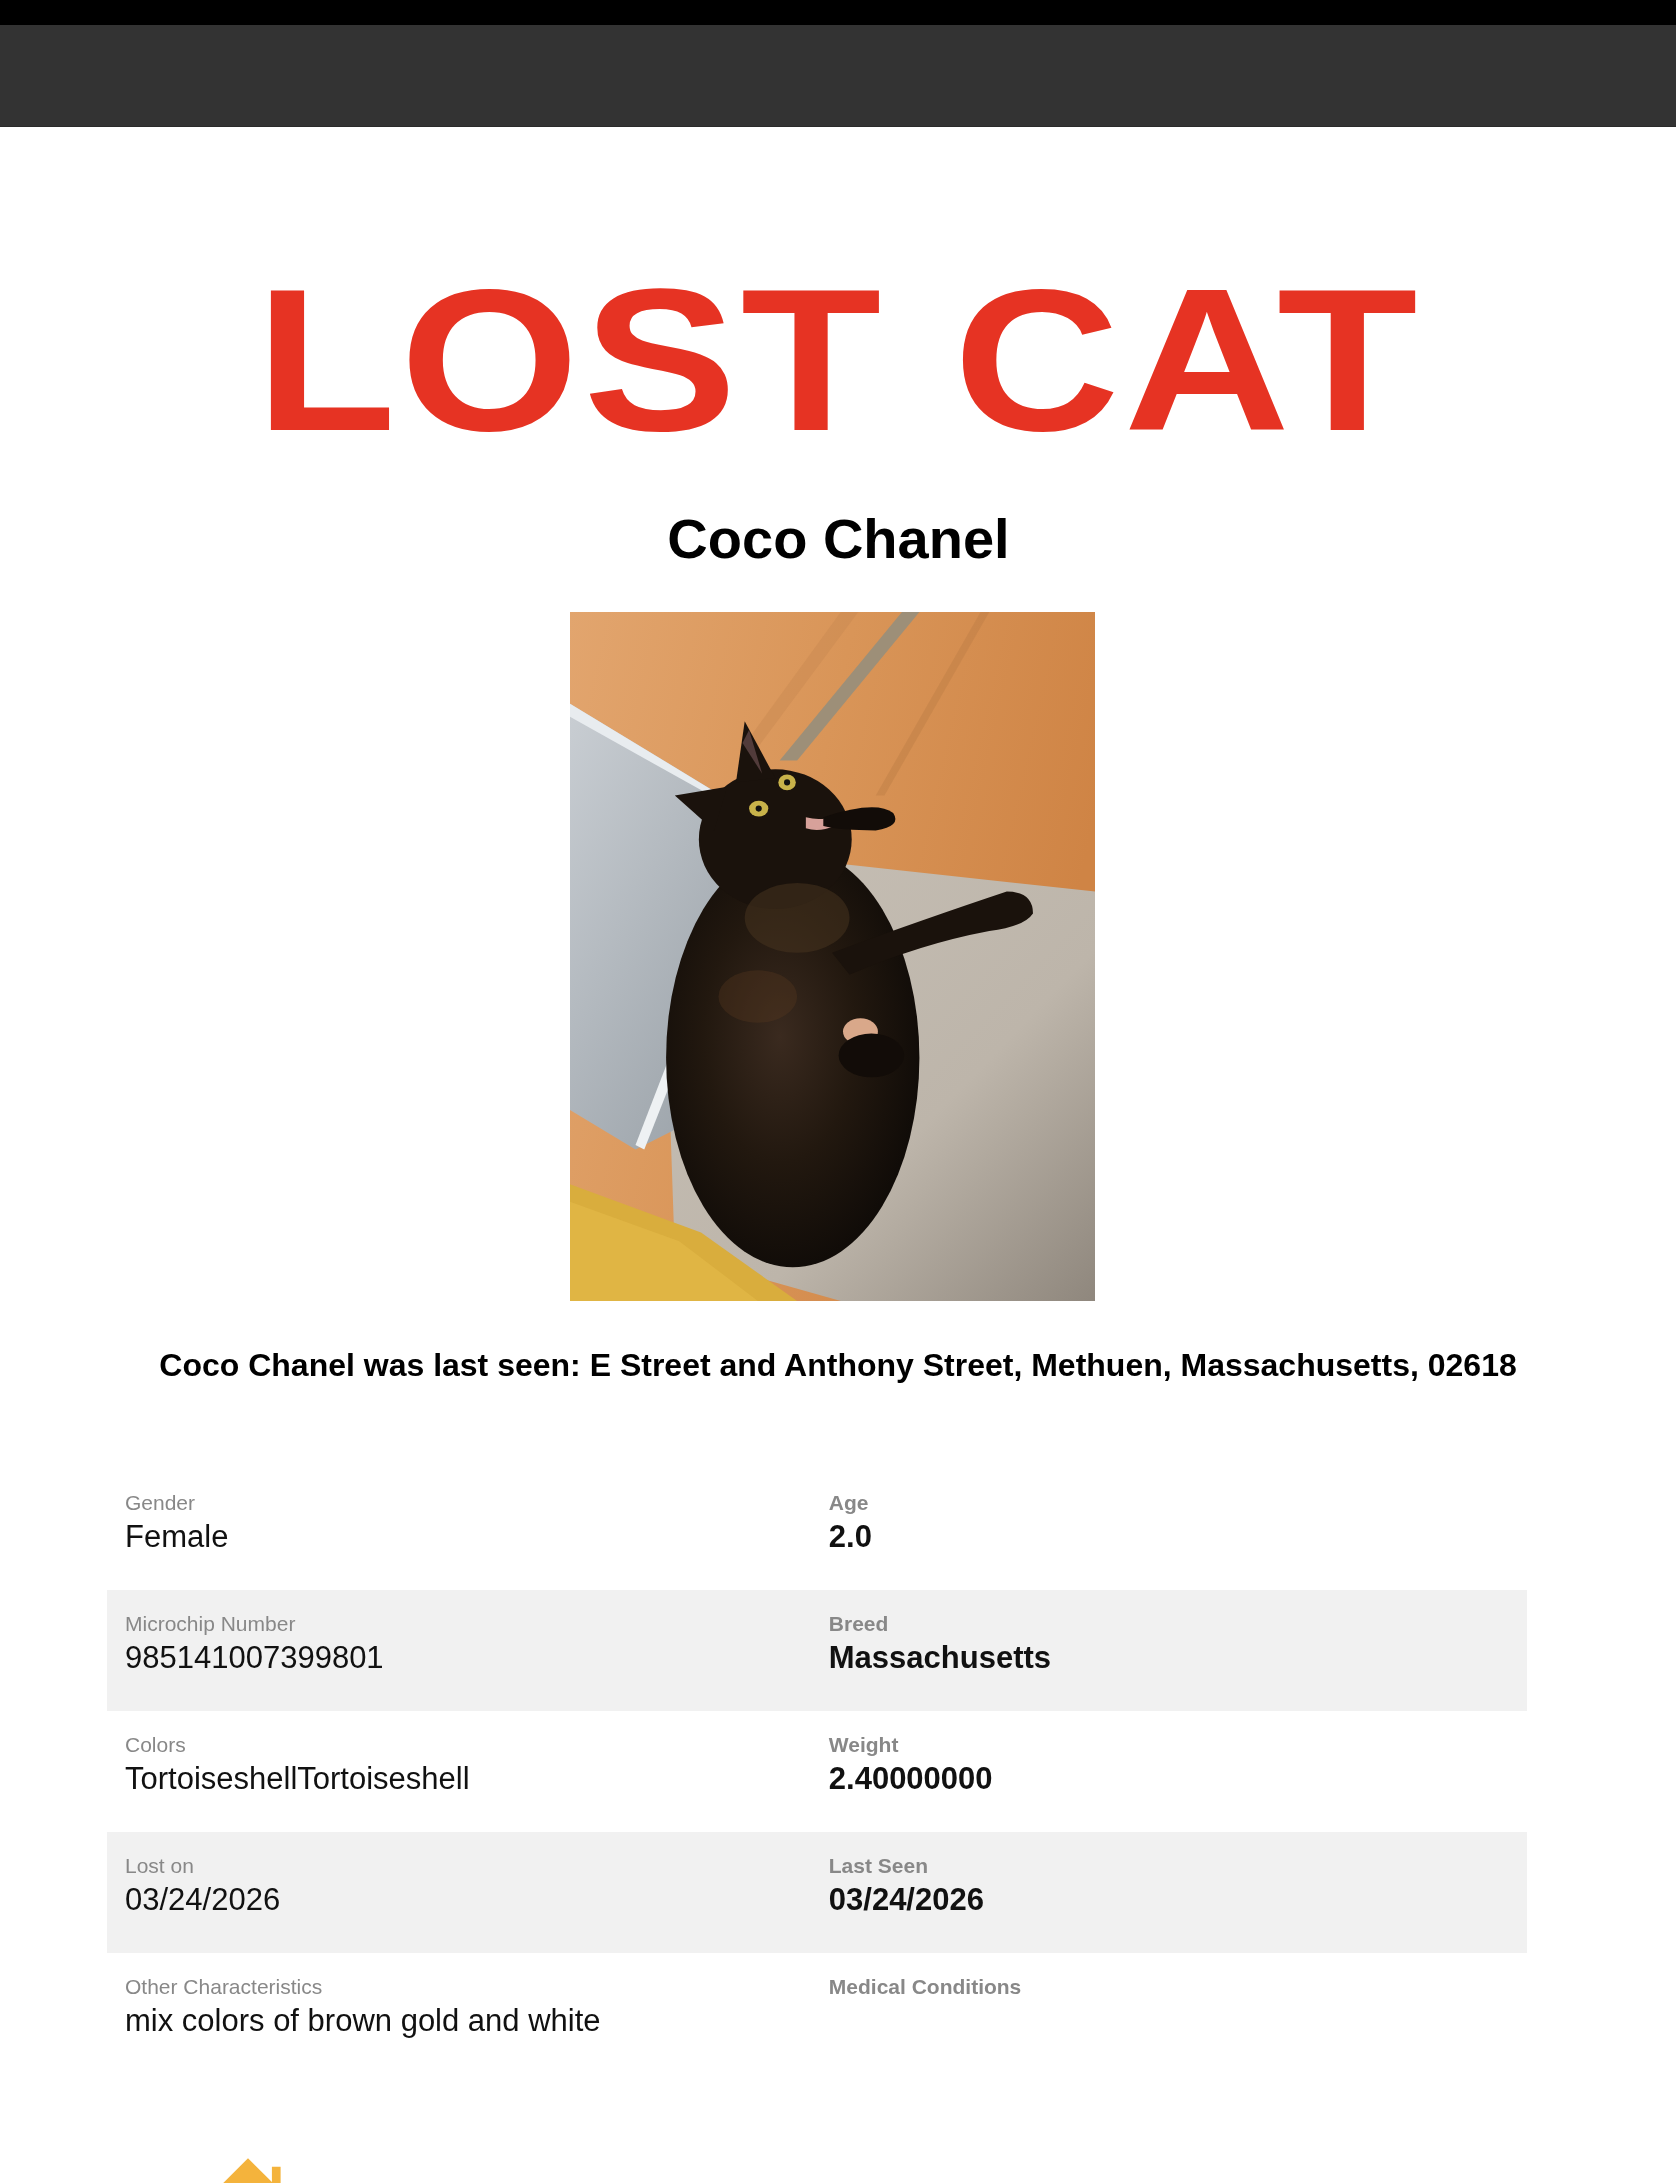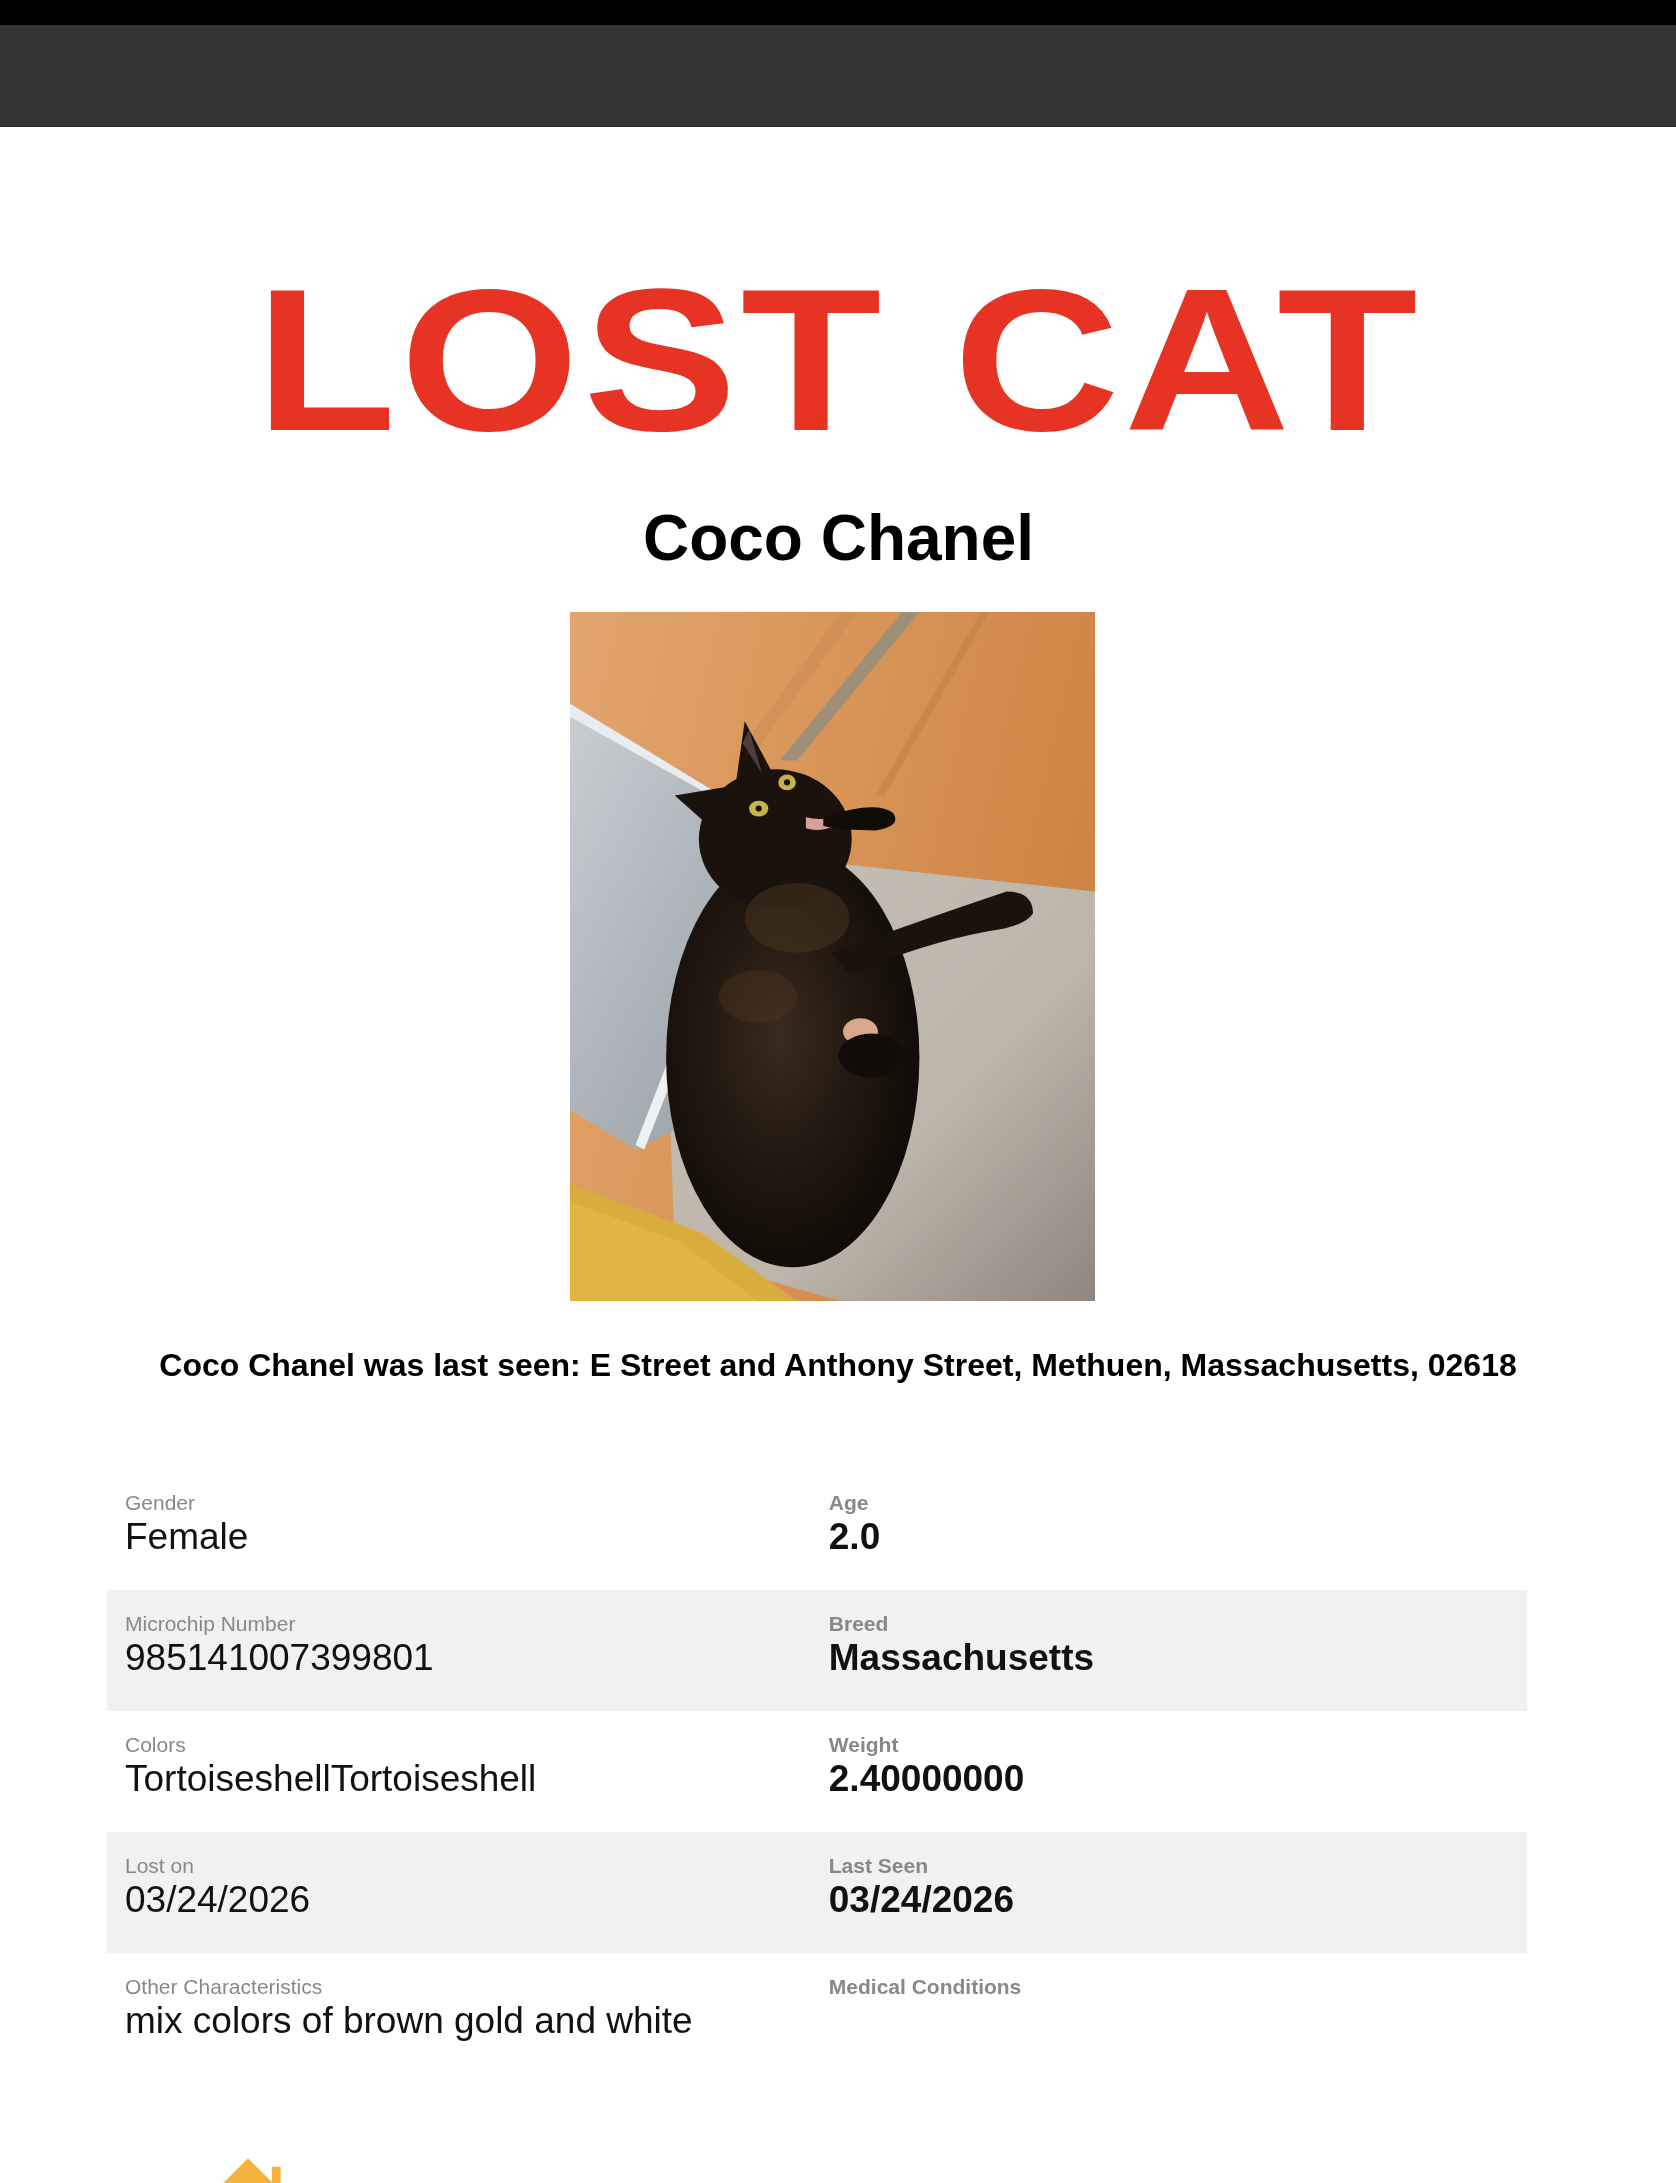"Coco Chanel" .pet-name { font-size: 64px -> 56px }
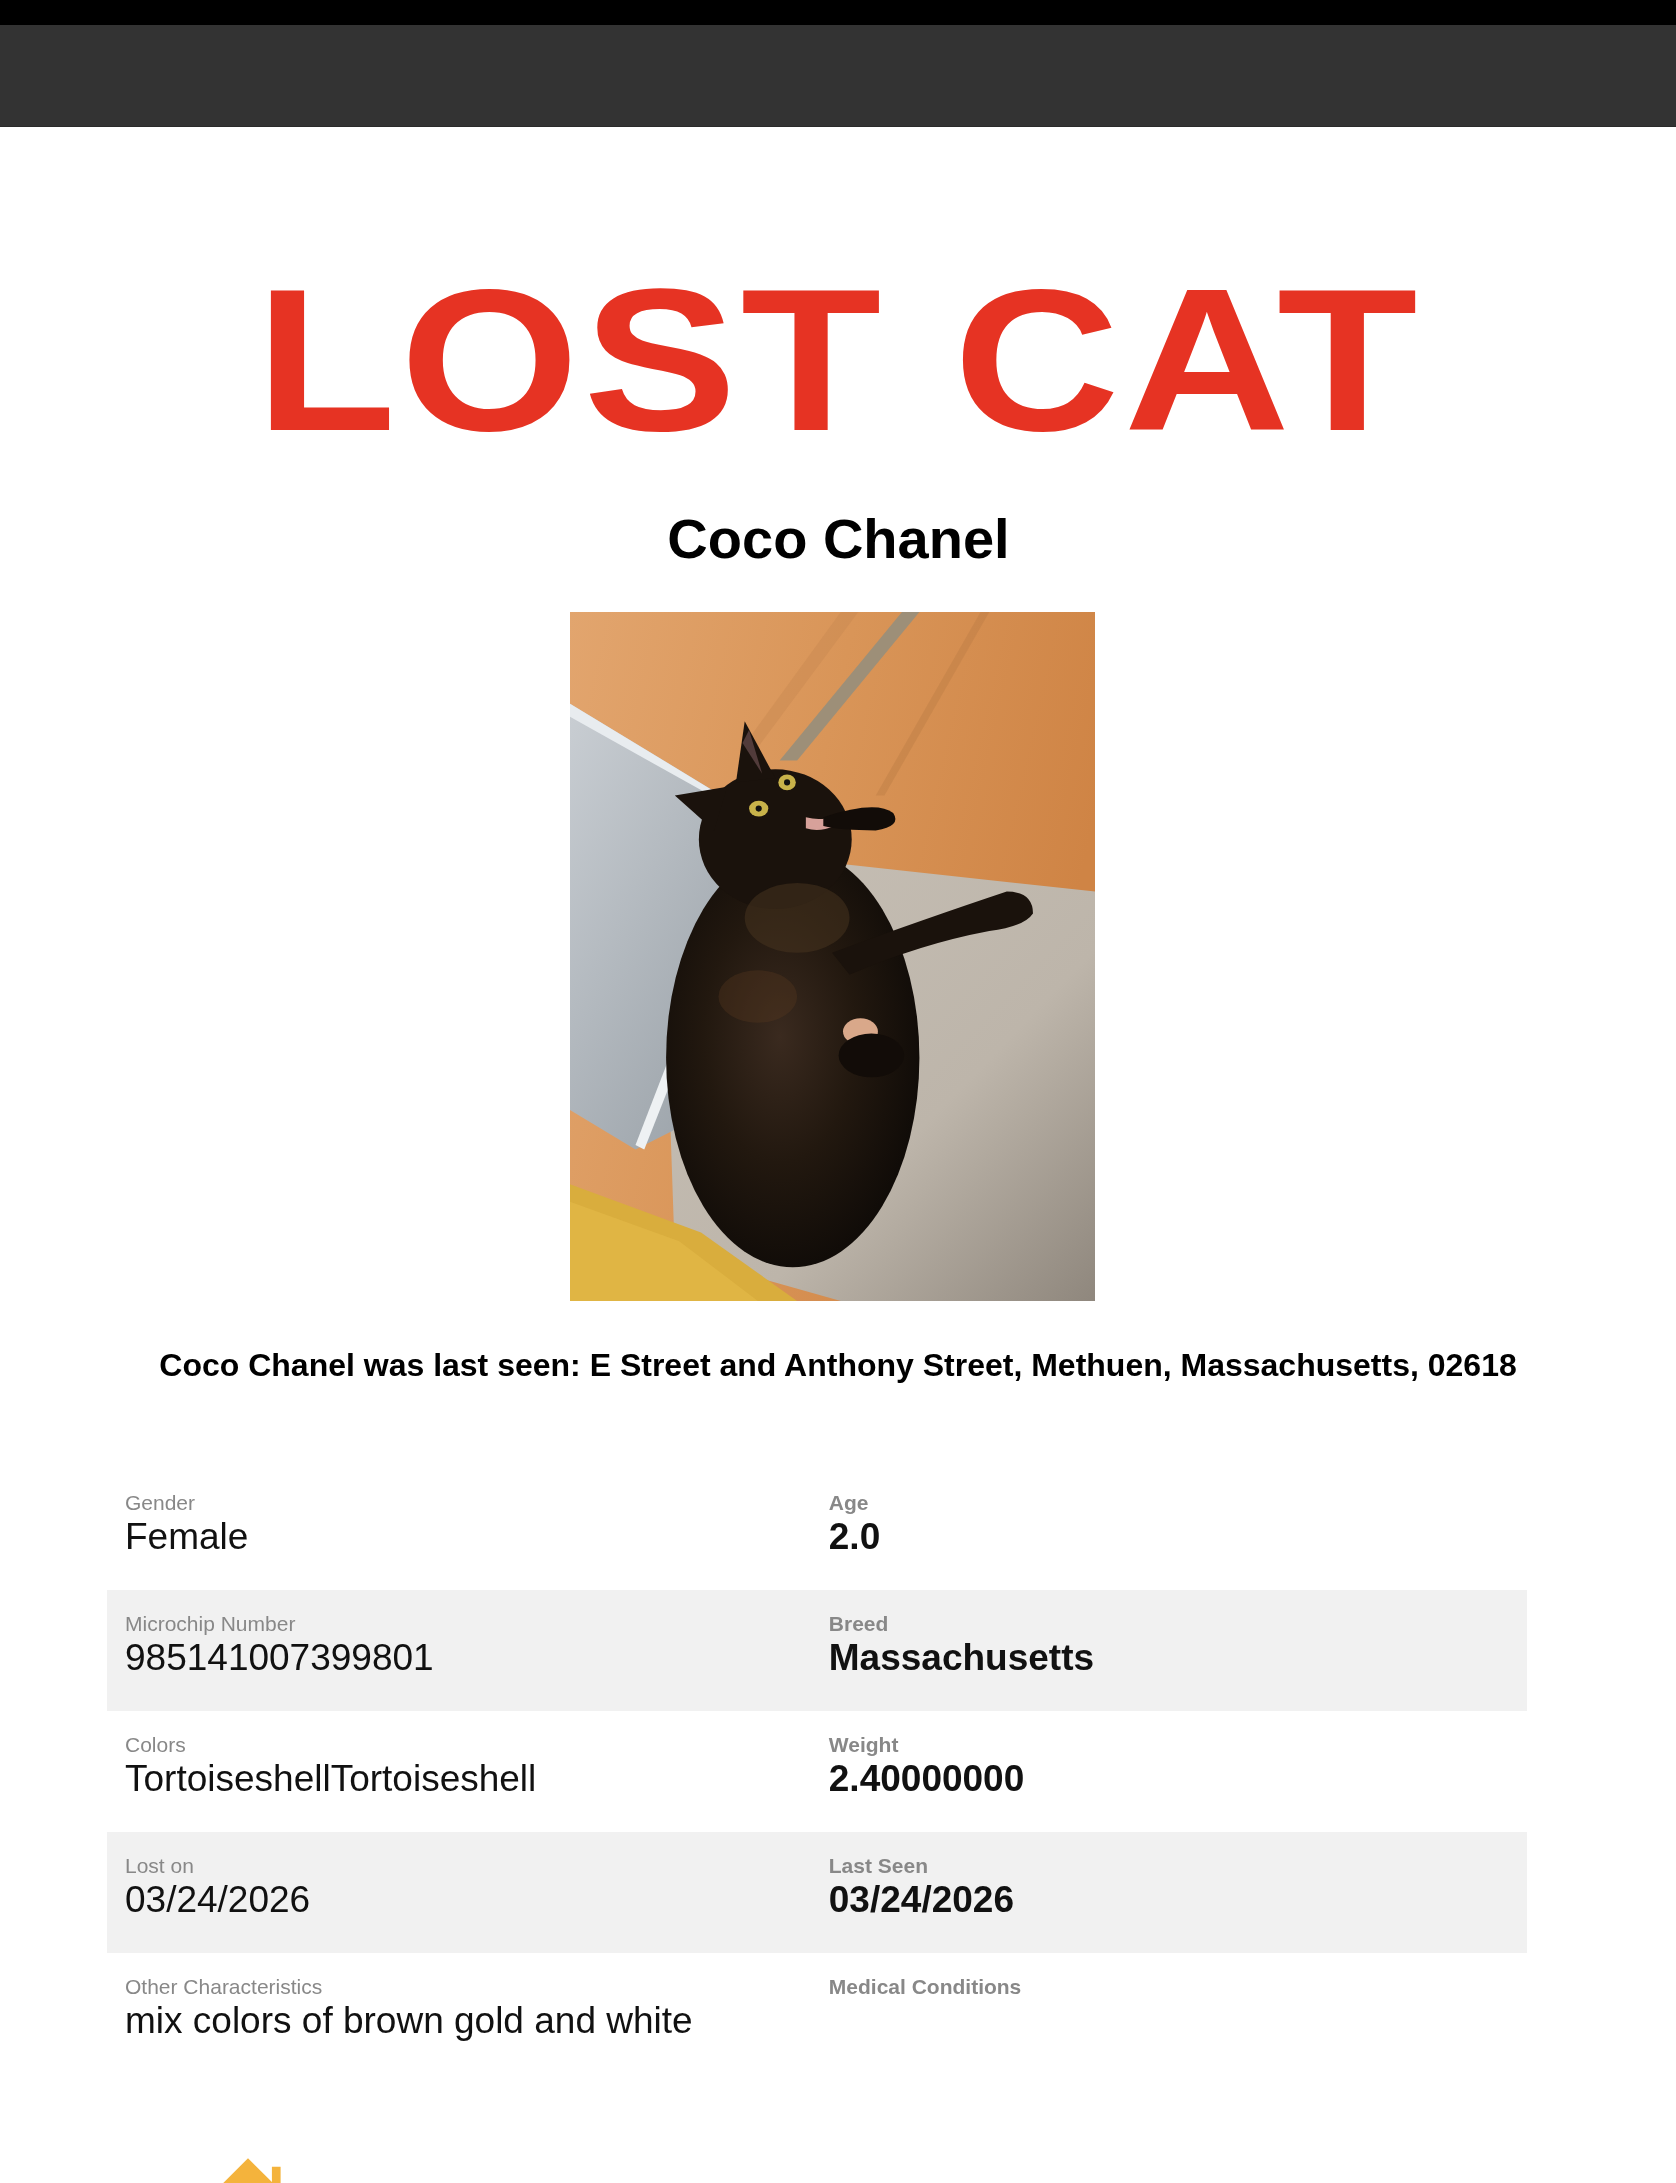"Female" .value { font-size: 37px -> 31px }
